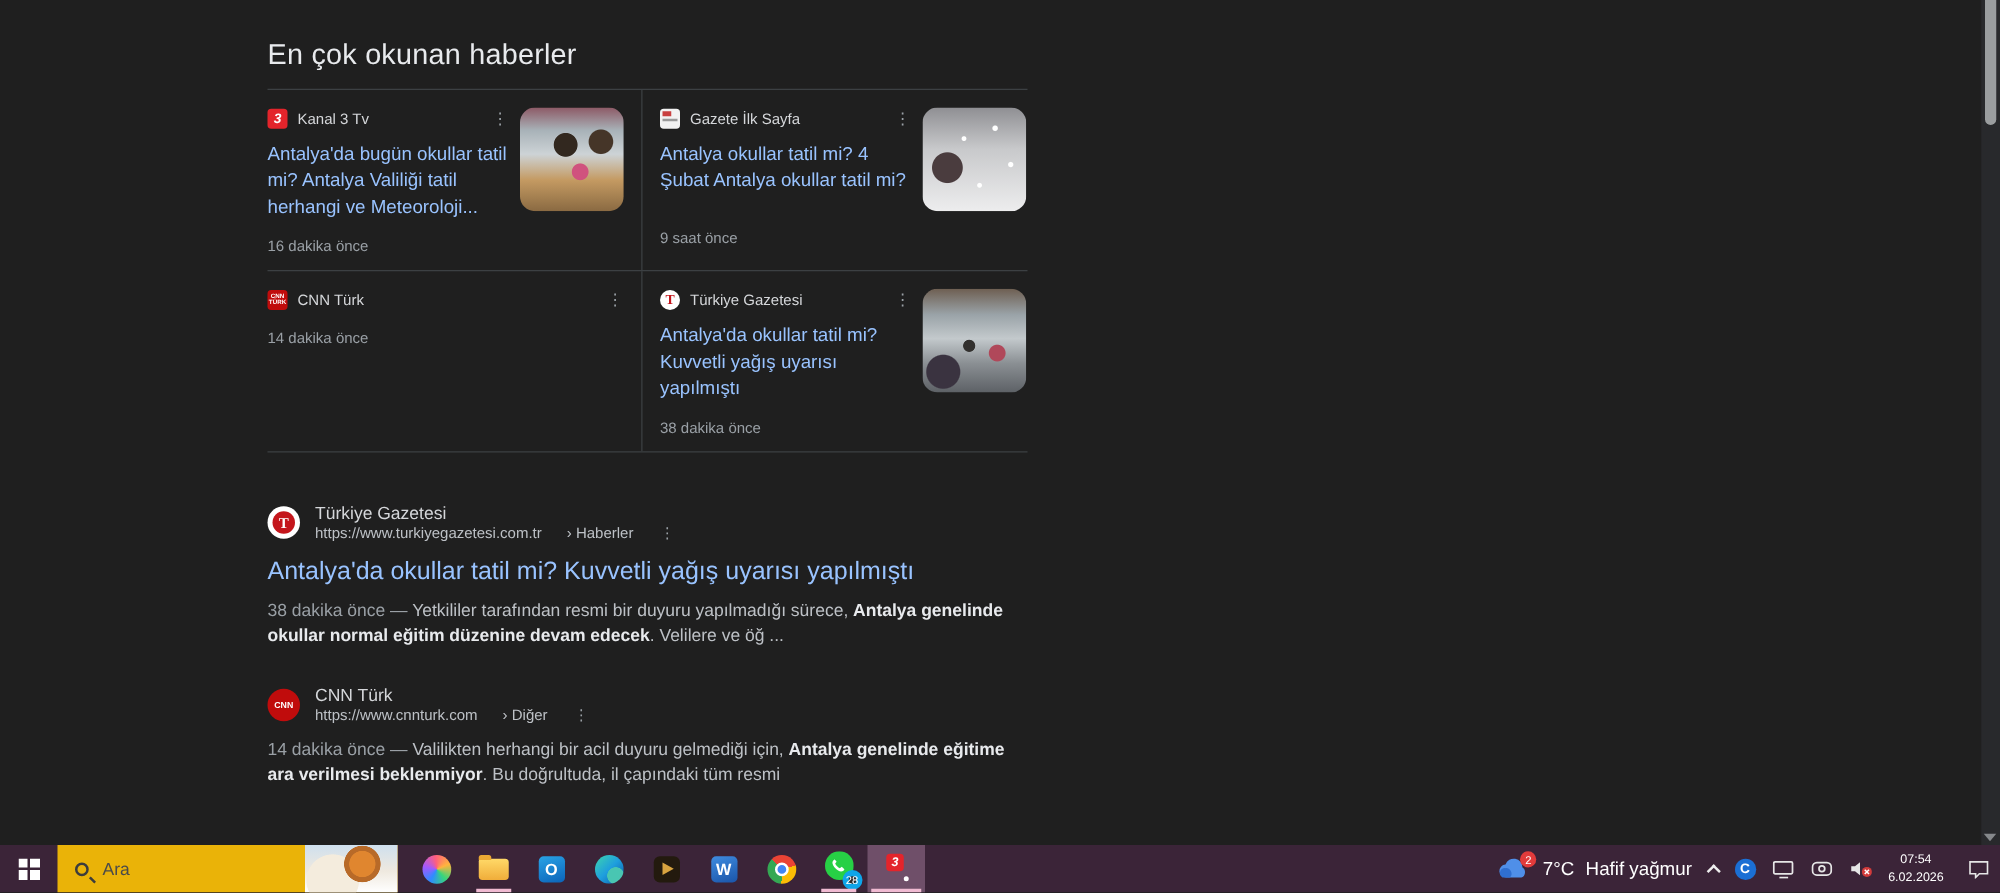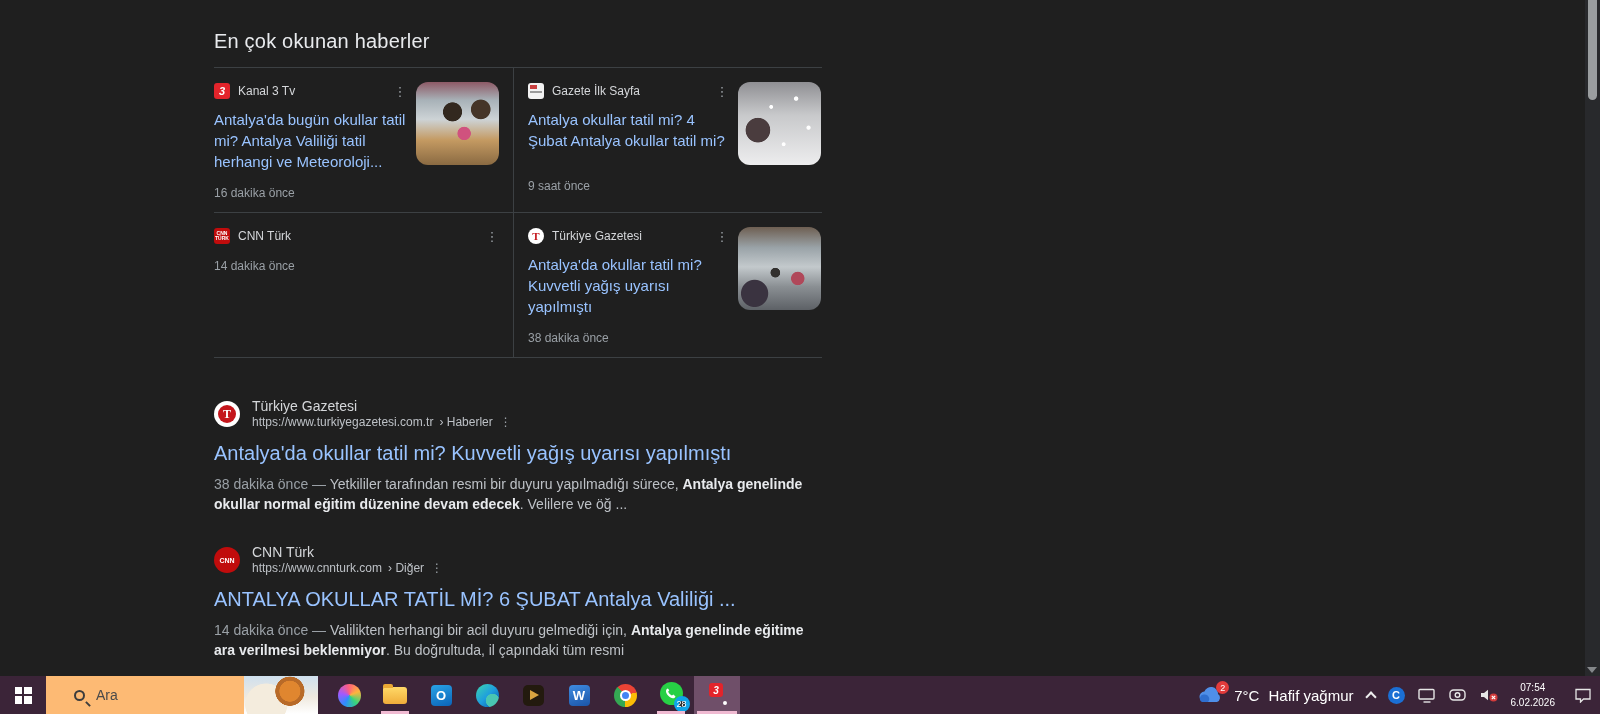"En çok okunan haberler" .section-title { font-size: 20px -> 23px }
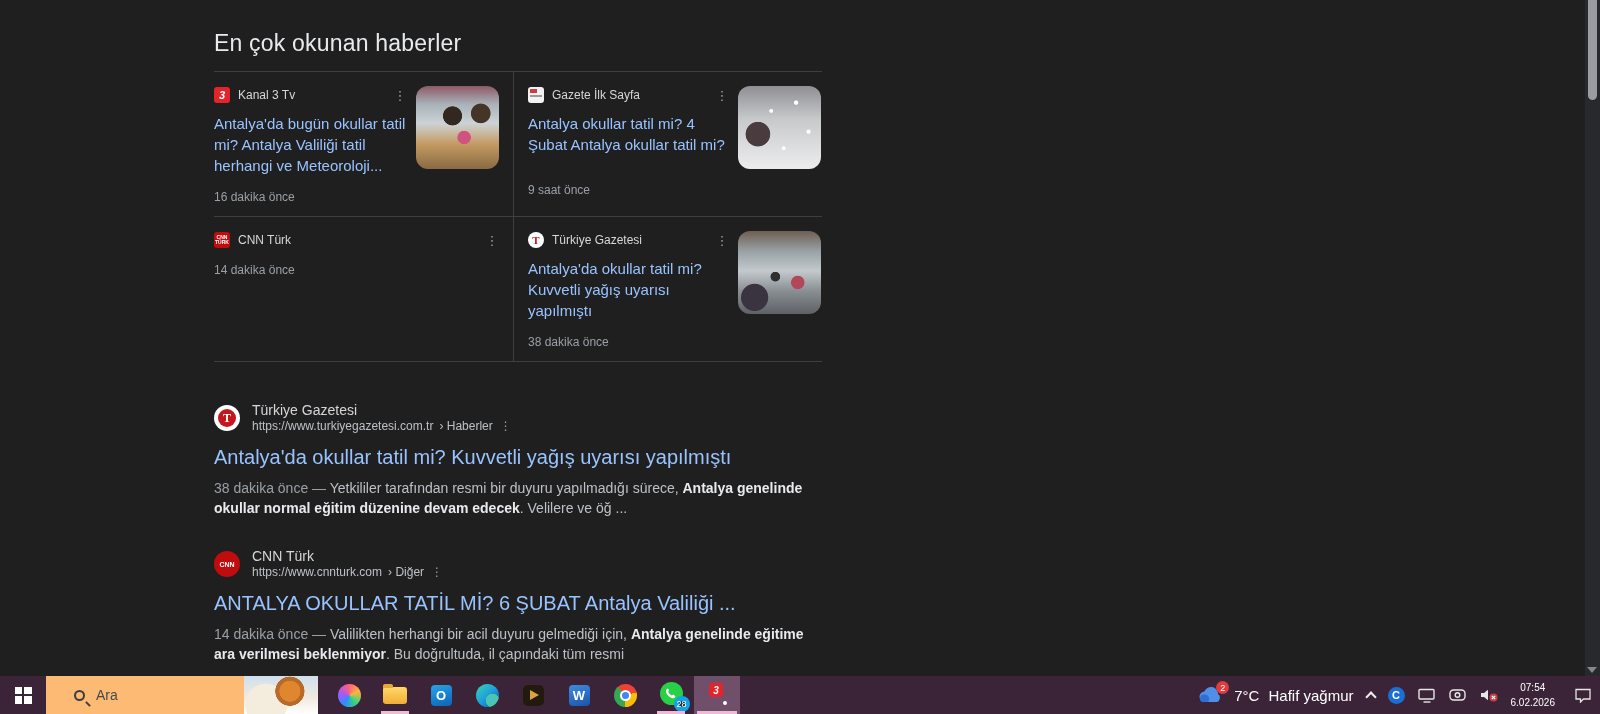"https://www.turkiyegazetesi.com.tr" .rs-url { gap: 6px -> 20px }
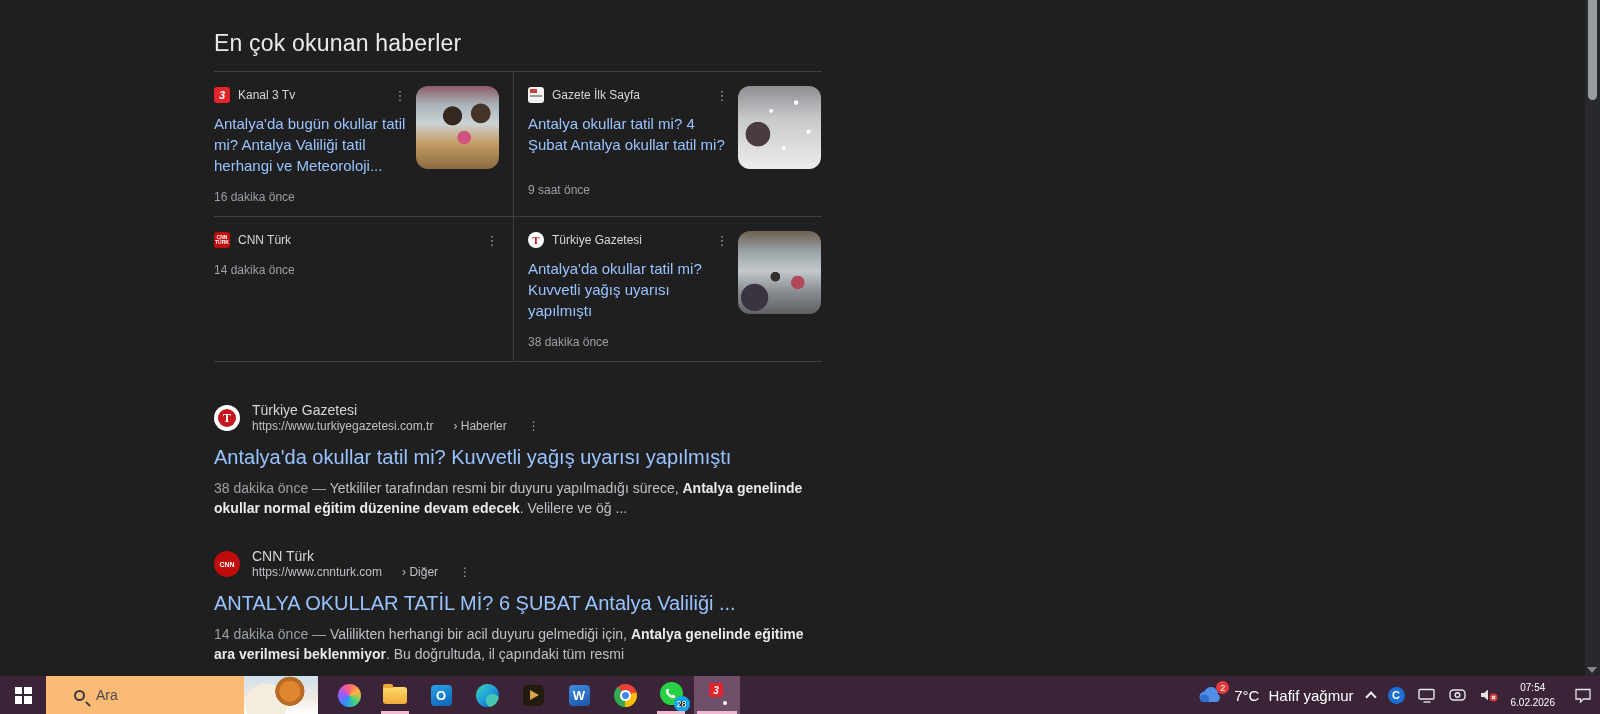"ANTALYA OKULLAR TATİL Mİ? 6" a.result-title { html: <a>ANTALYA OKULLAR TATİL Mİ? 6 ŞUBAT Antalya Valiliği ...</a> -> none }
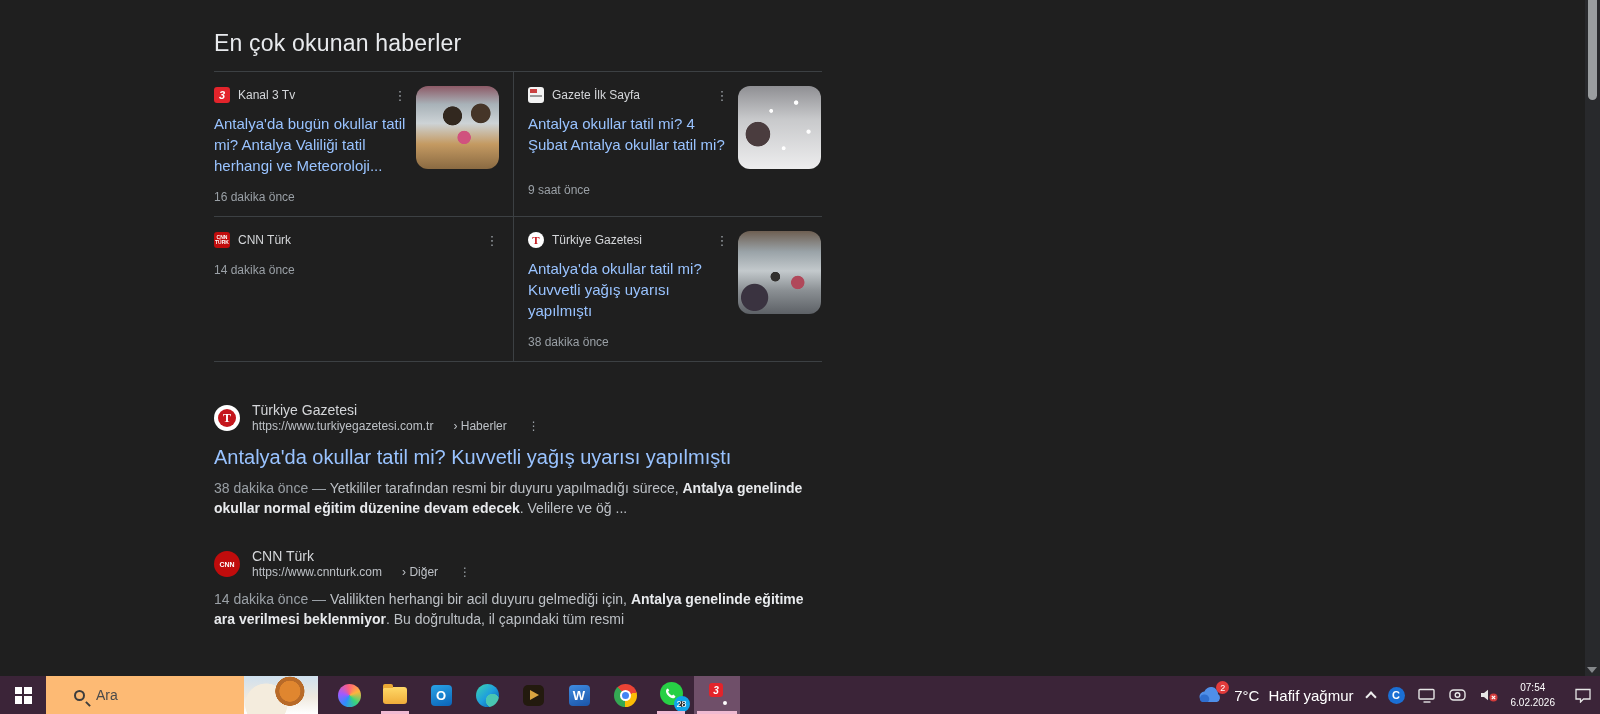"Ara" .search-box { background: #fdba74 -> #eab308; padding-left: 28px -> 14px }
